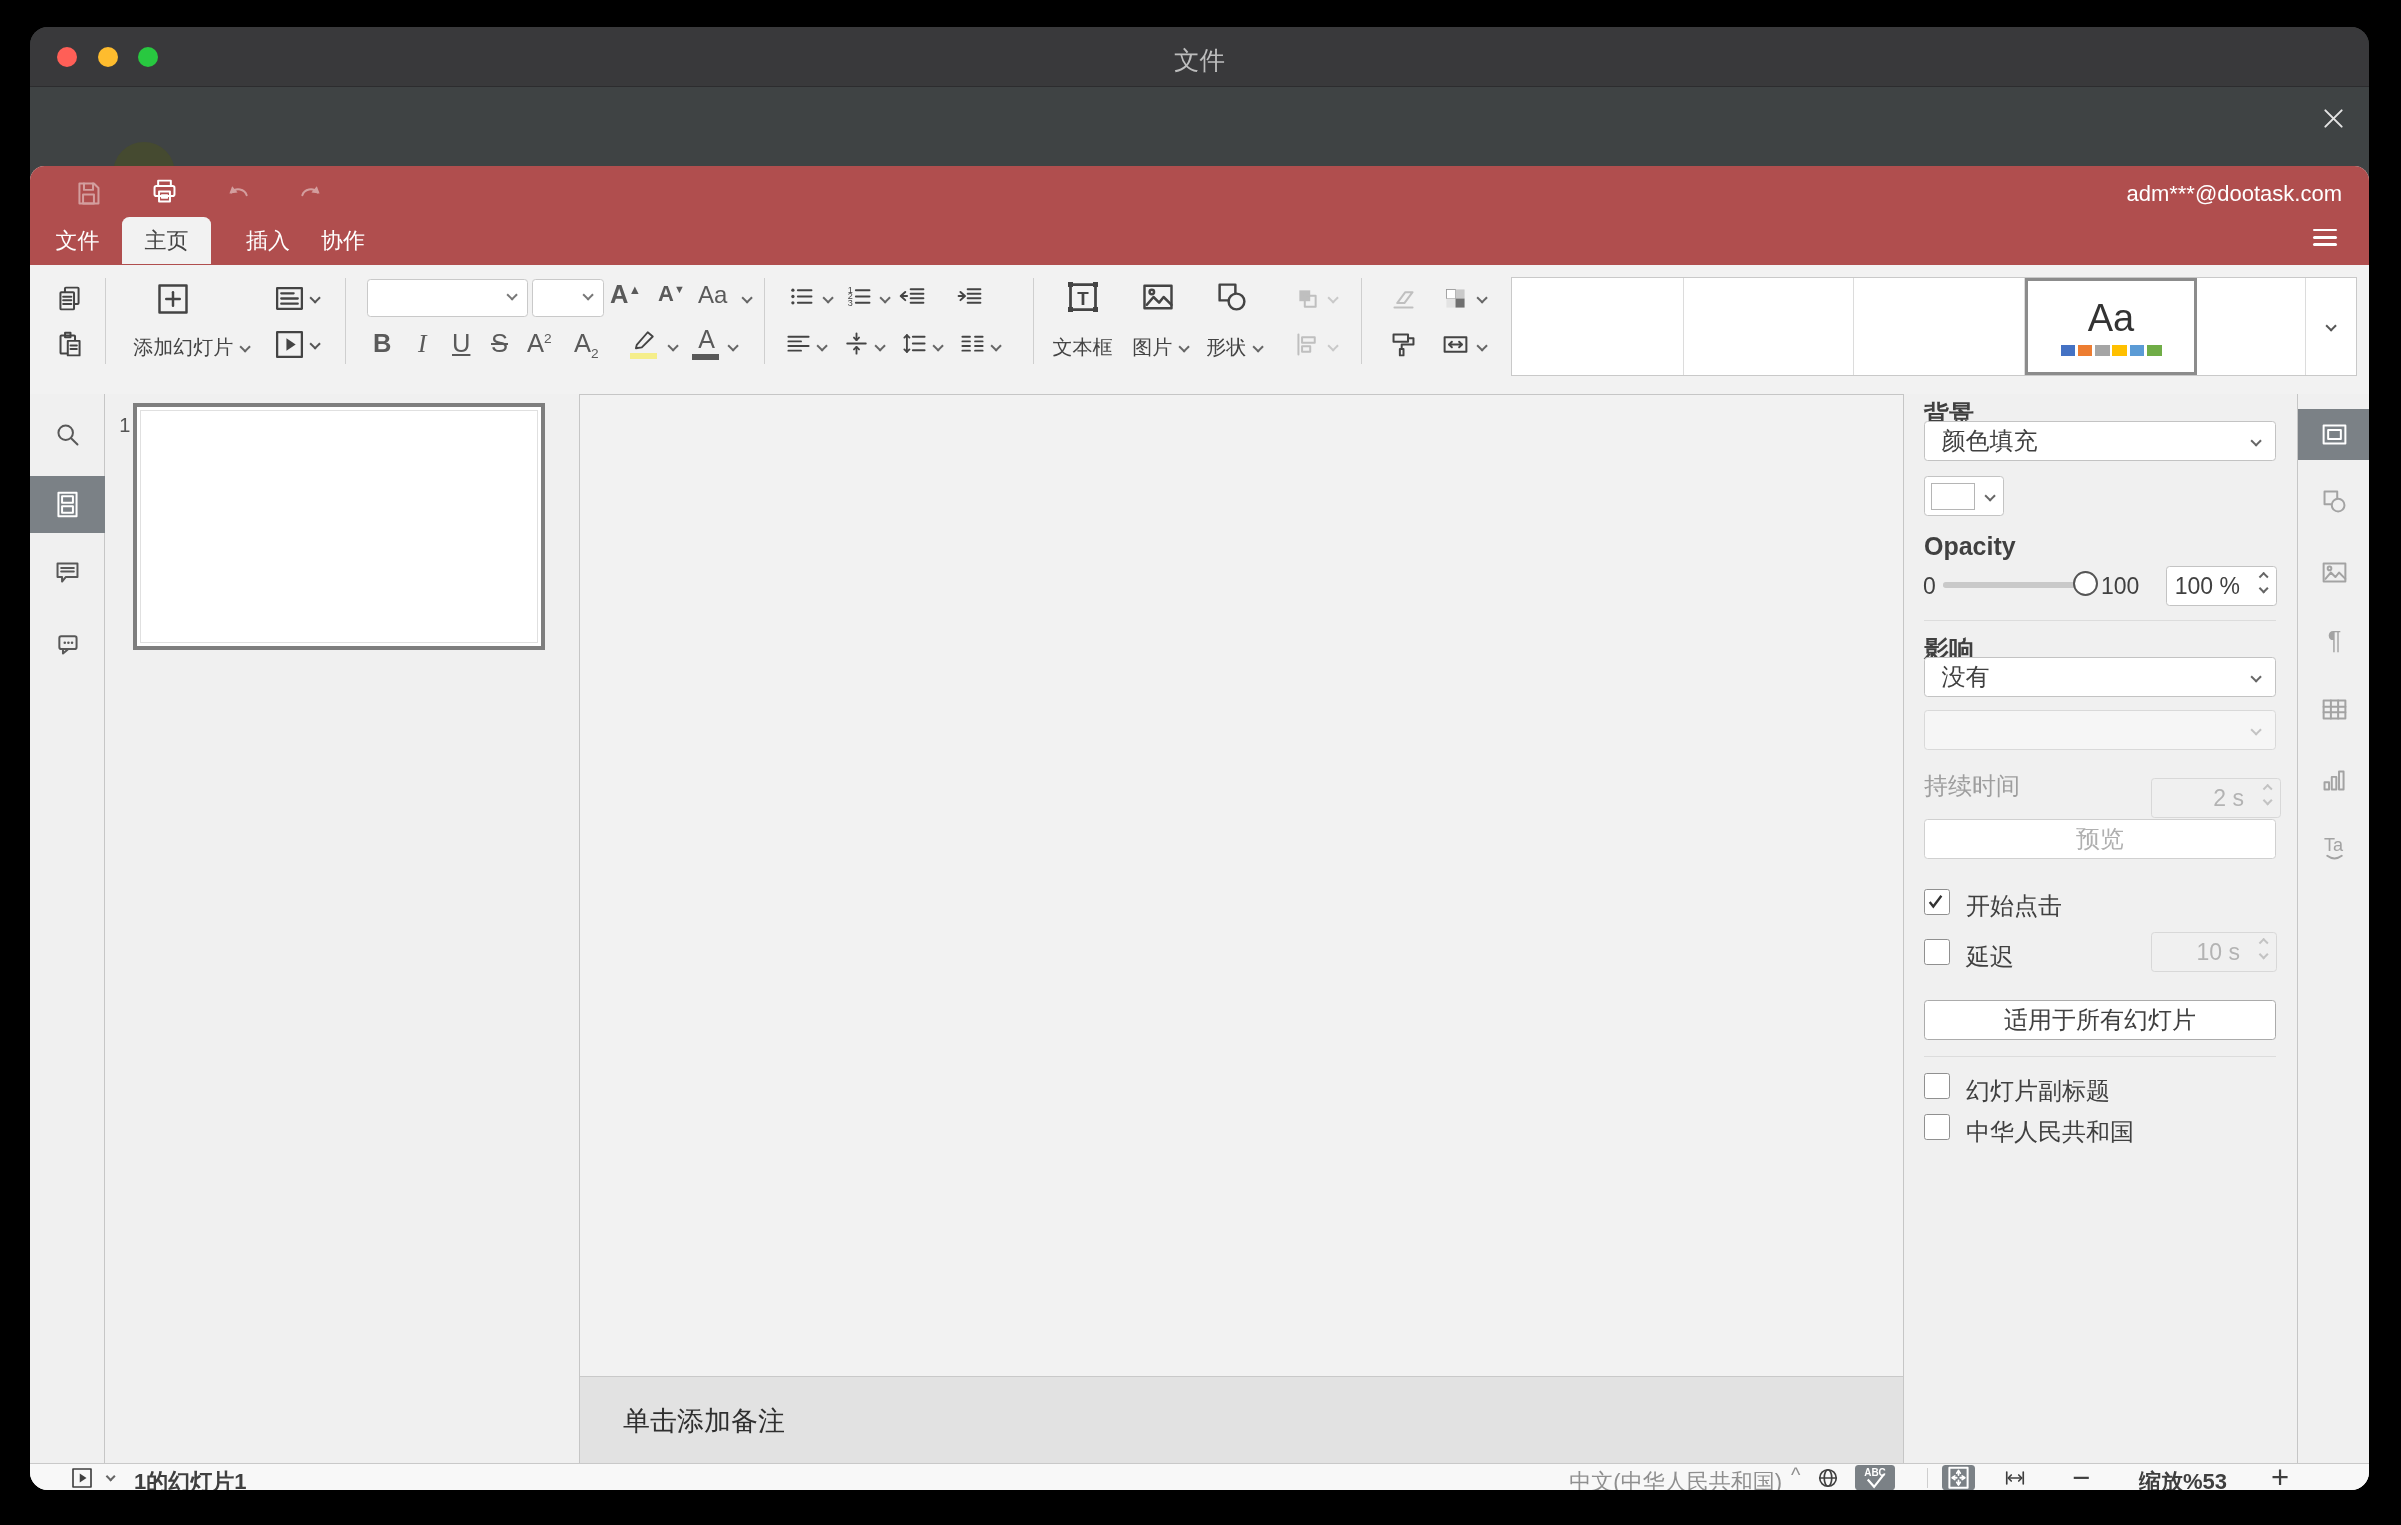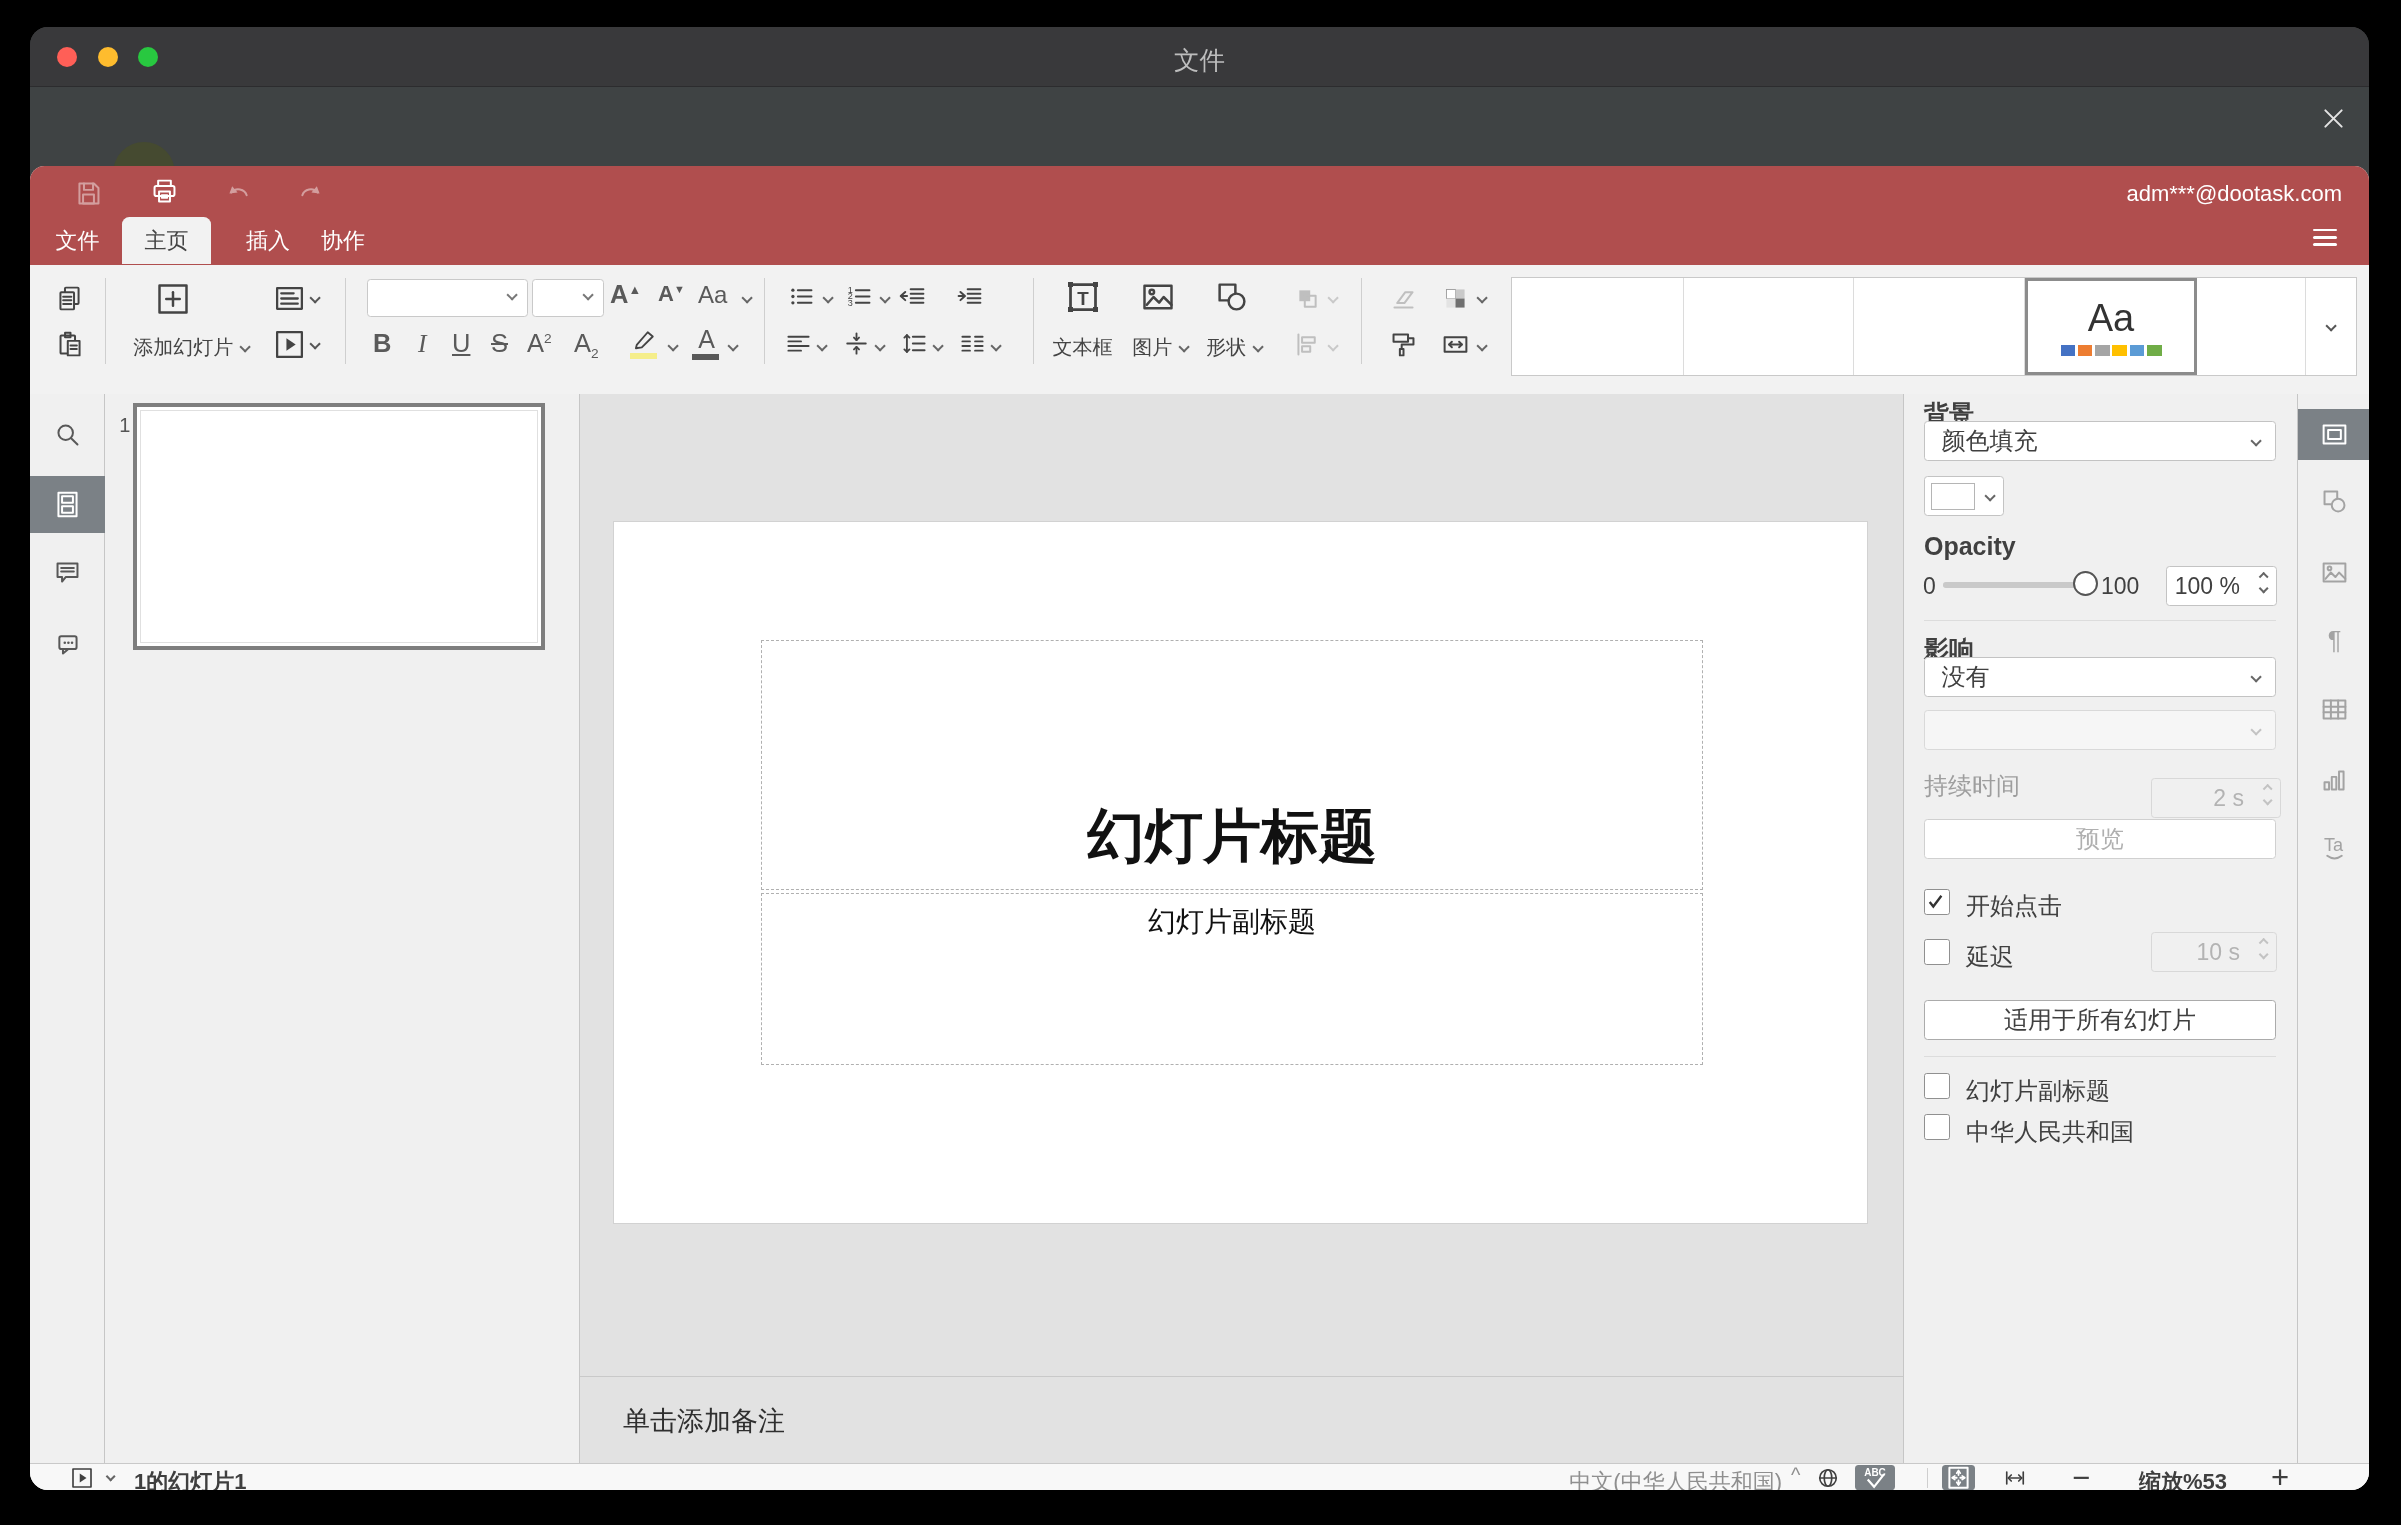"幻灯片标题" div.abs { html: <div> <div> <div> <span>幻灯片标题</span> </div> <div> <span>幻灯片副标题</span> </div> </div> </div> -> none }
